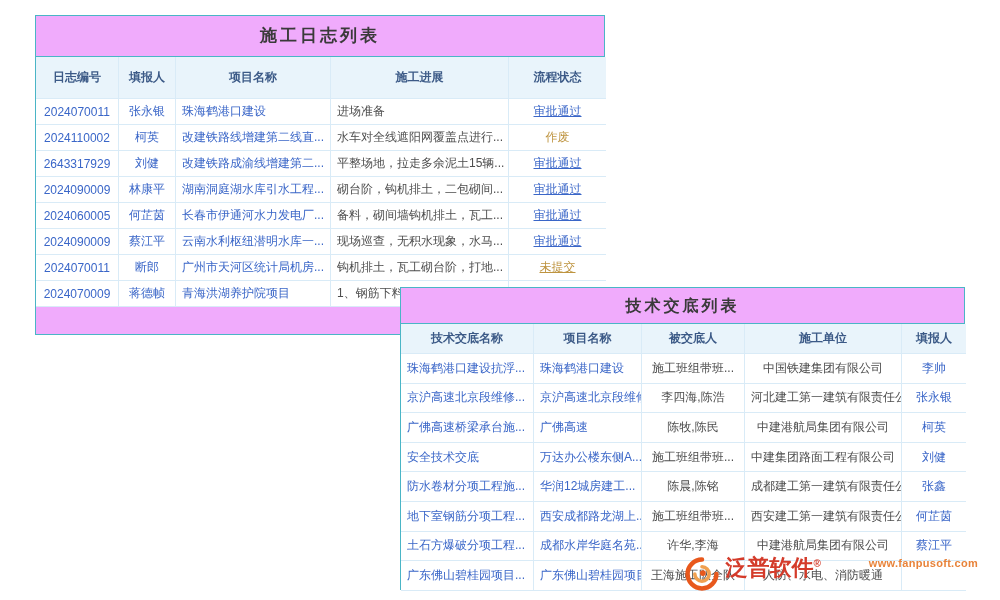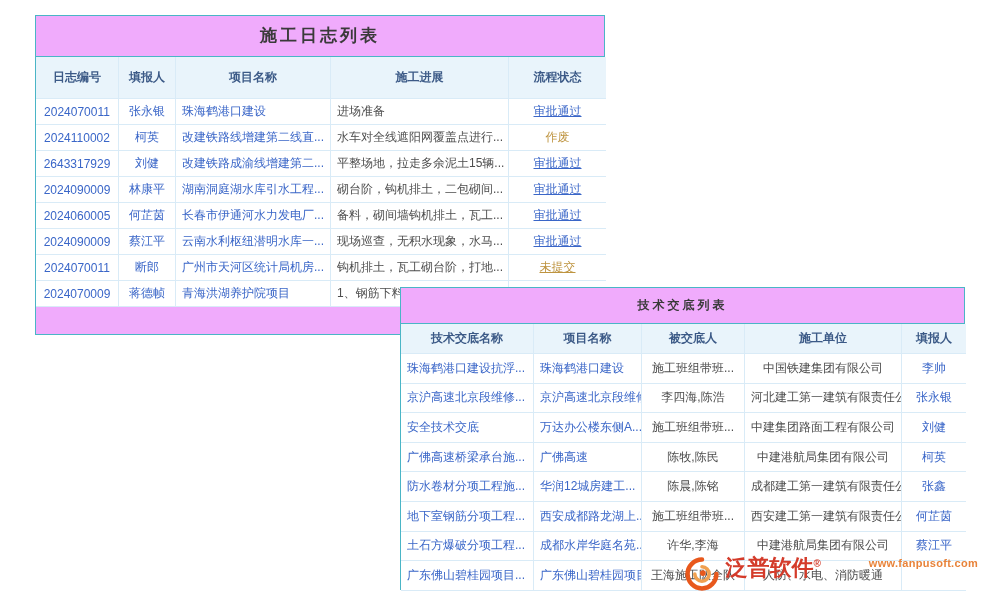"技术交底列表" #disclosure-panel .panel-title { font-size: 12px -> 16px }
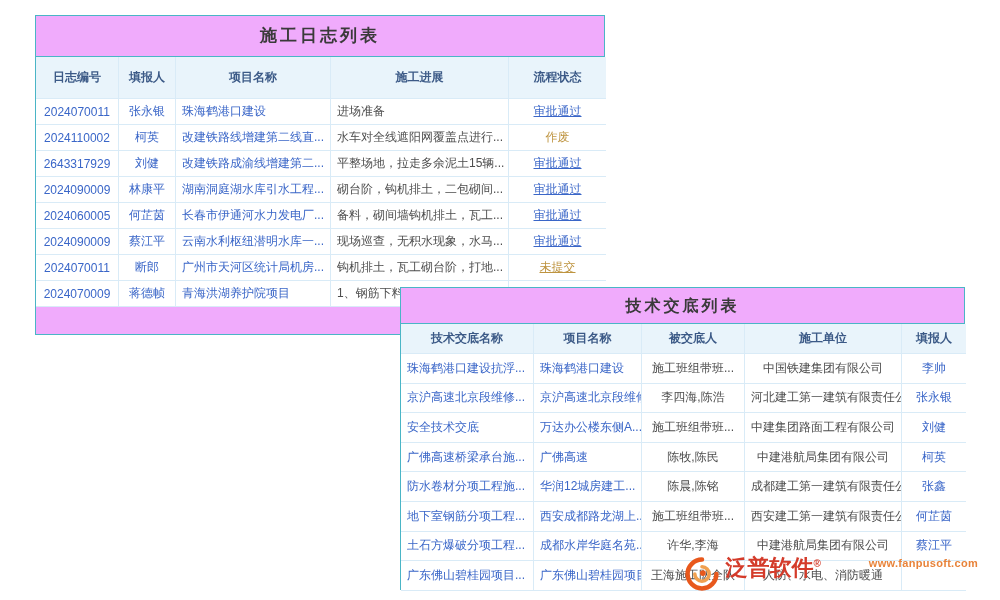"安全技术交底" tr { order: before "广佛高速桥梁承台施..." -> after "广佛高速桥梁承台施..." }
